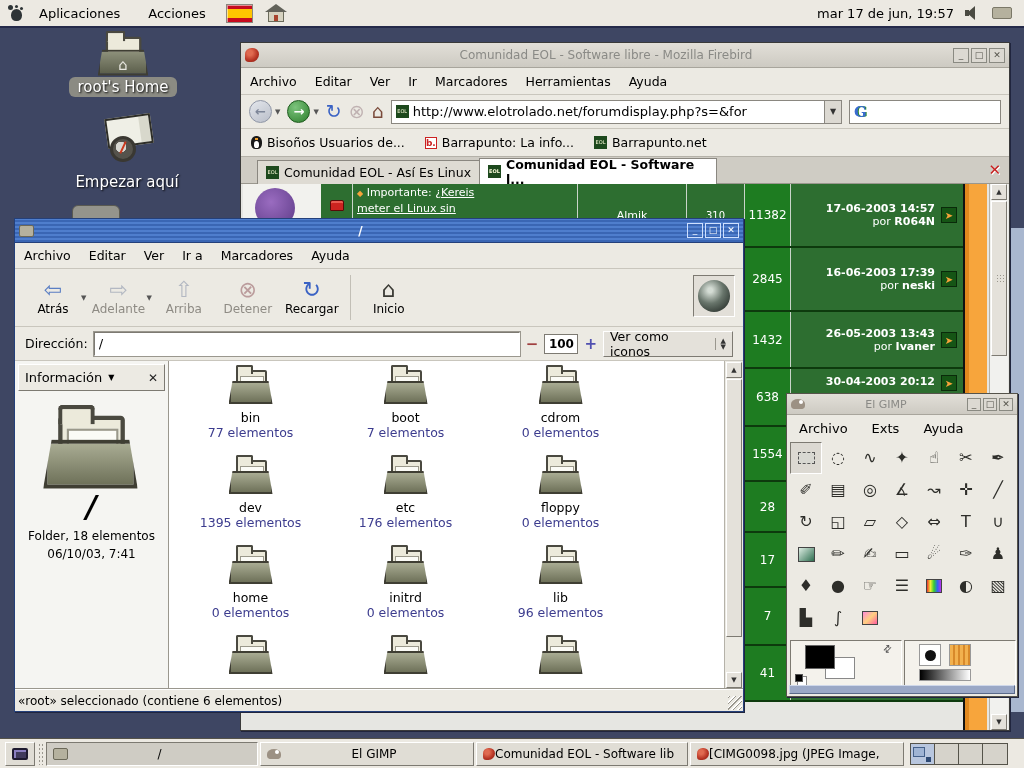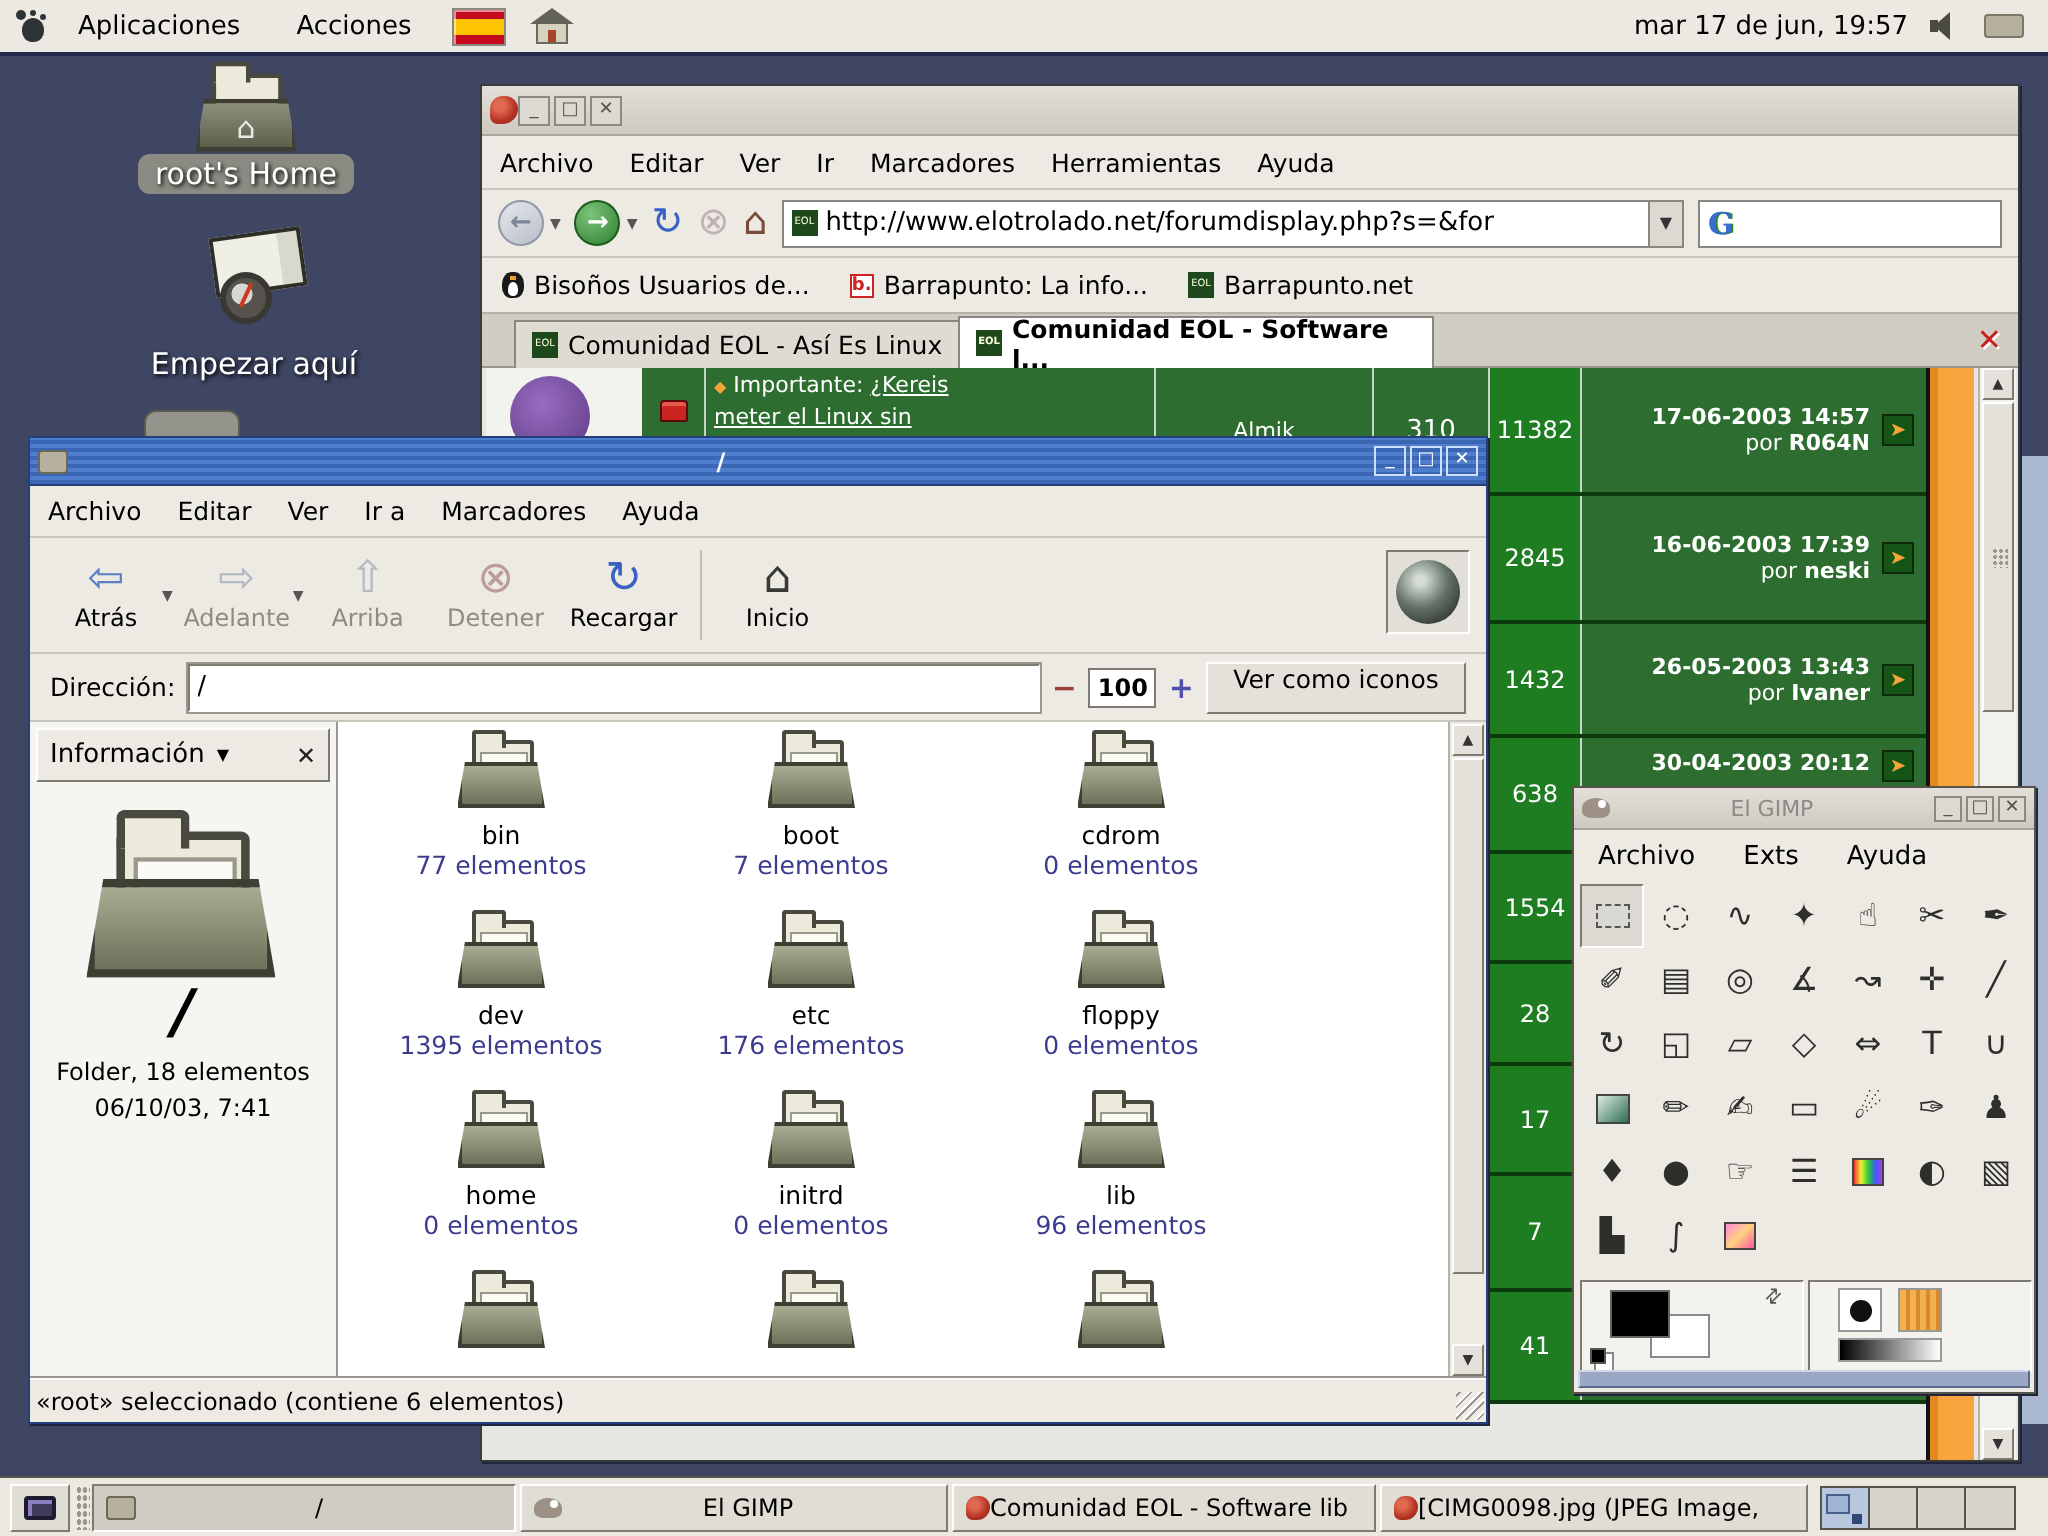"Comunidad EOL - Software libre" span.t { html: none -> <span>Comunidad EOL - Software libre - Mozilla Firebird</span> }
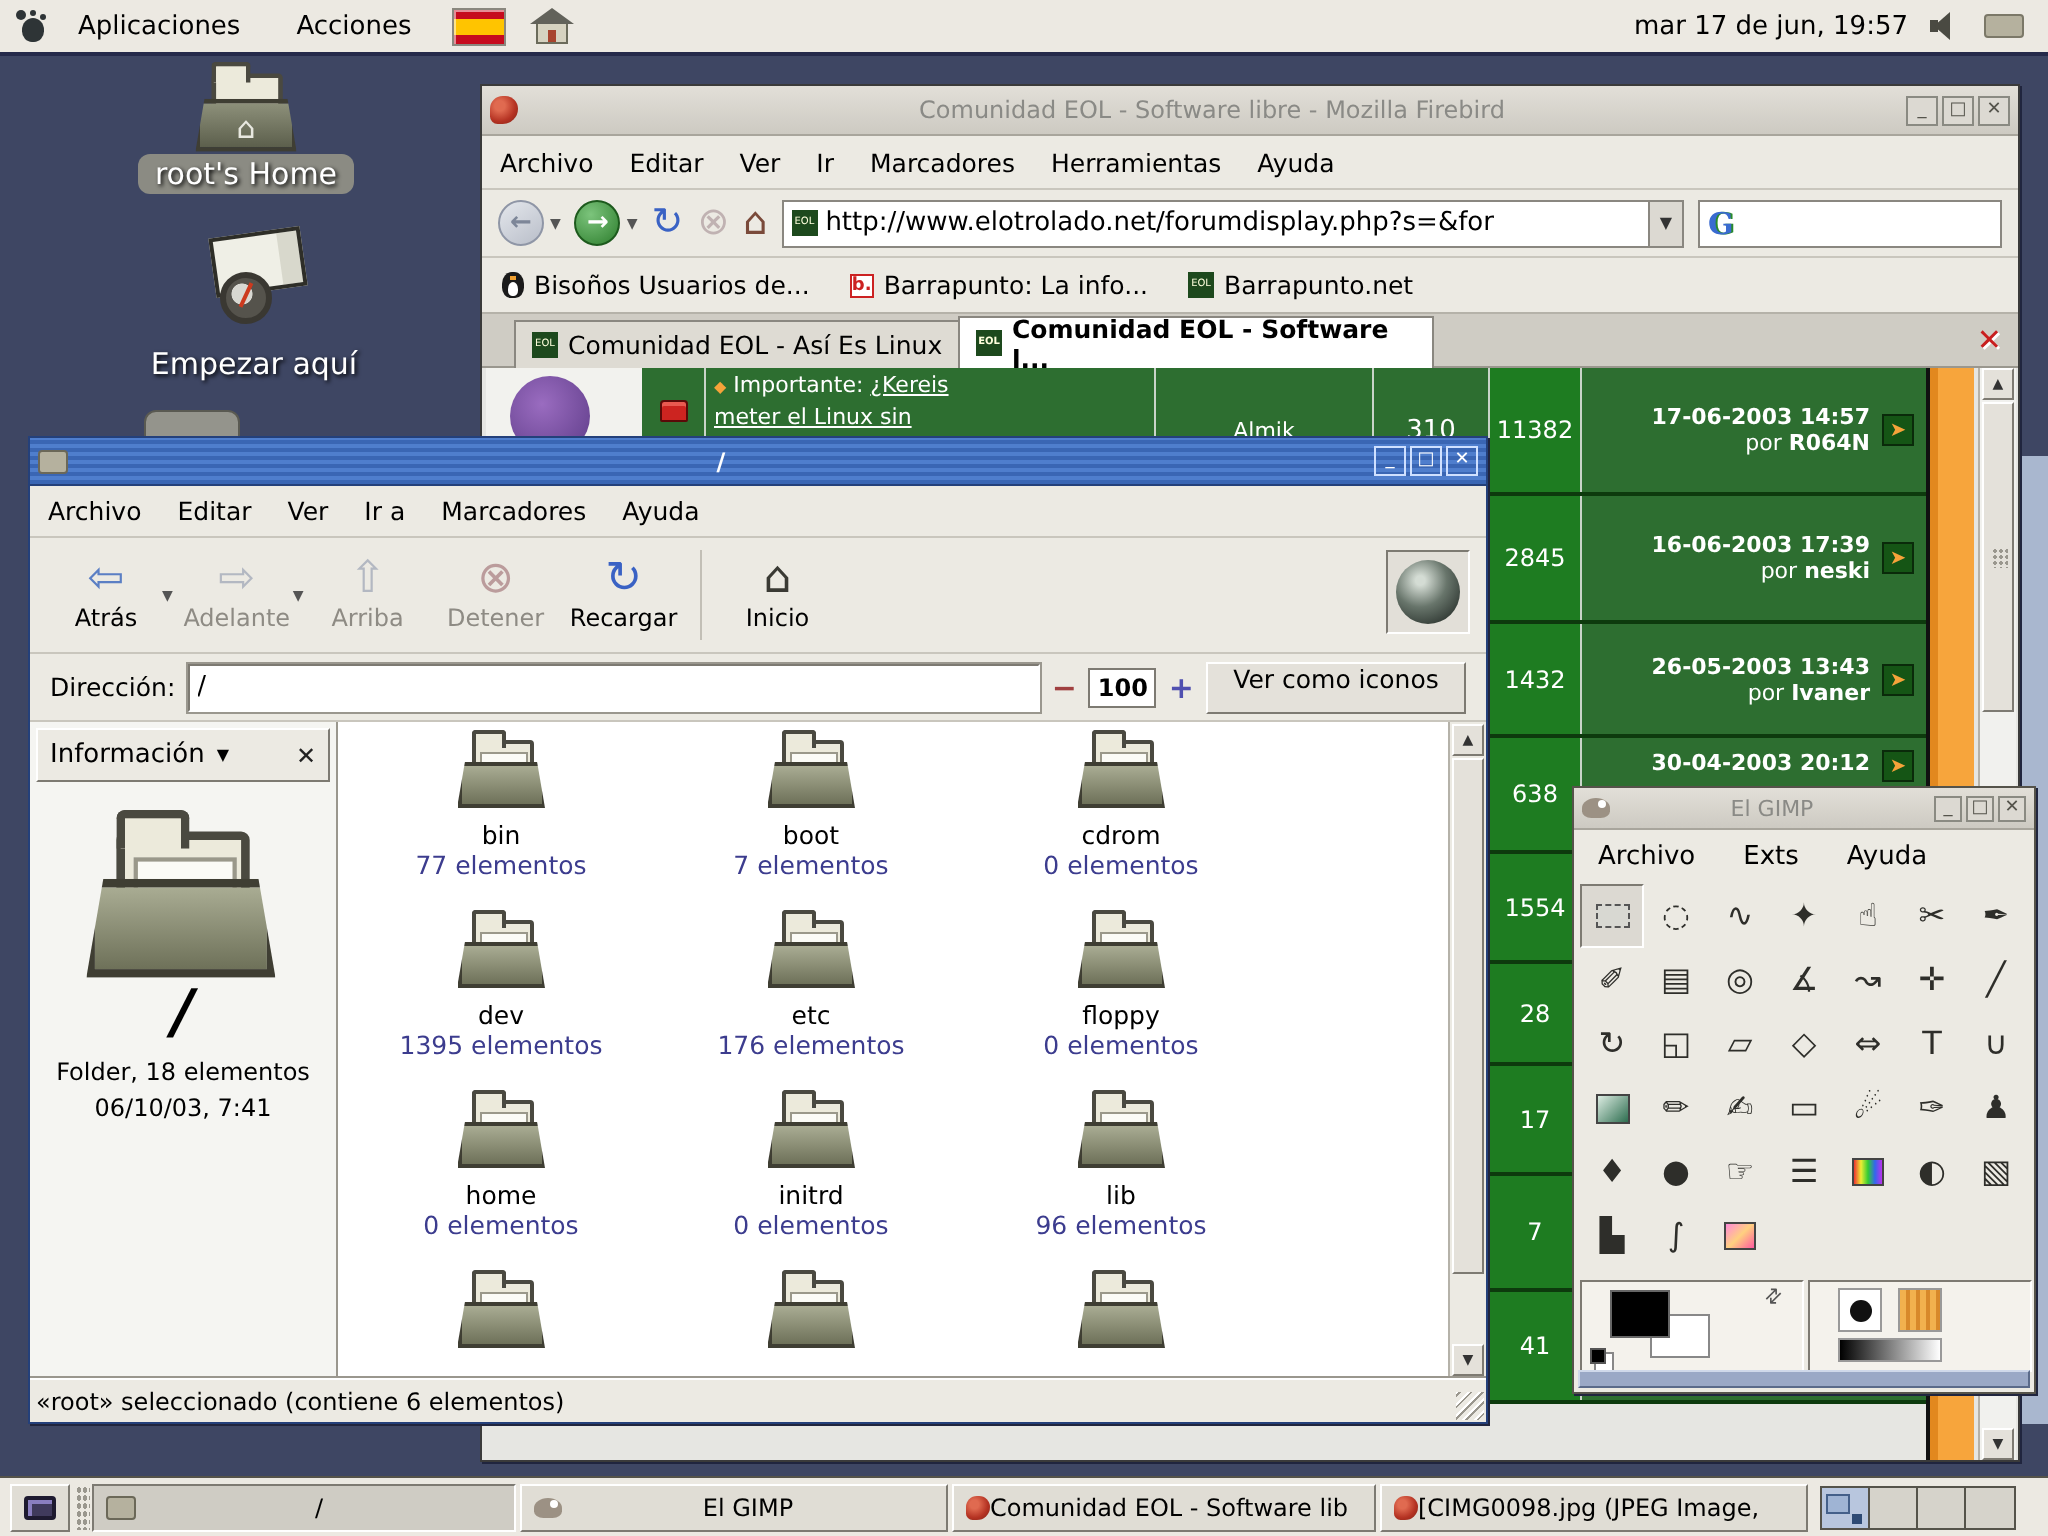"310" span { font-size: 13px -> 10px }
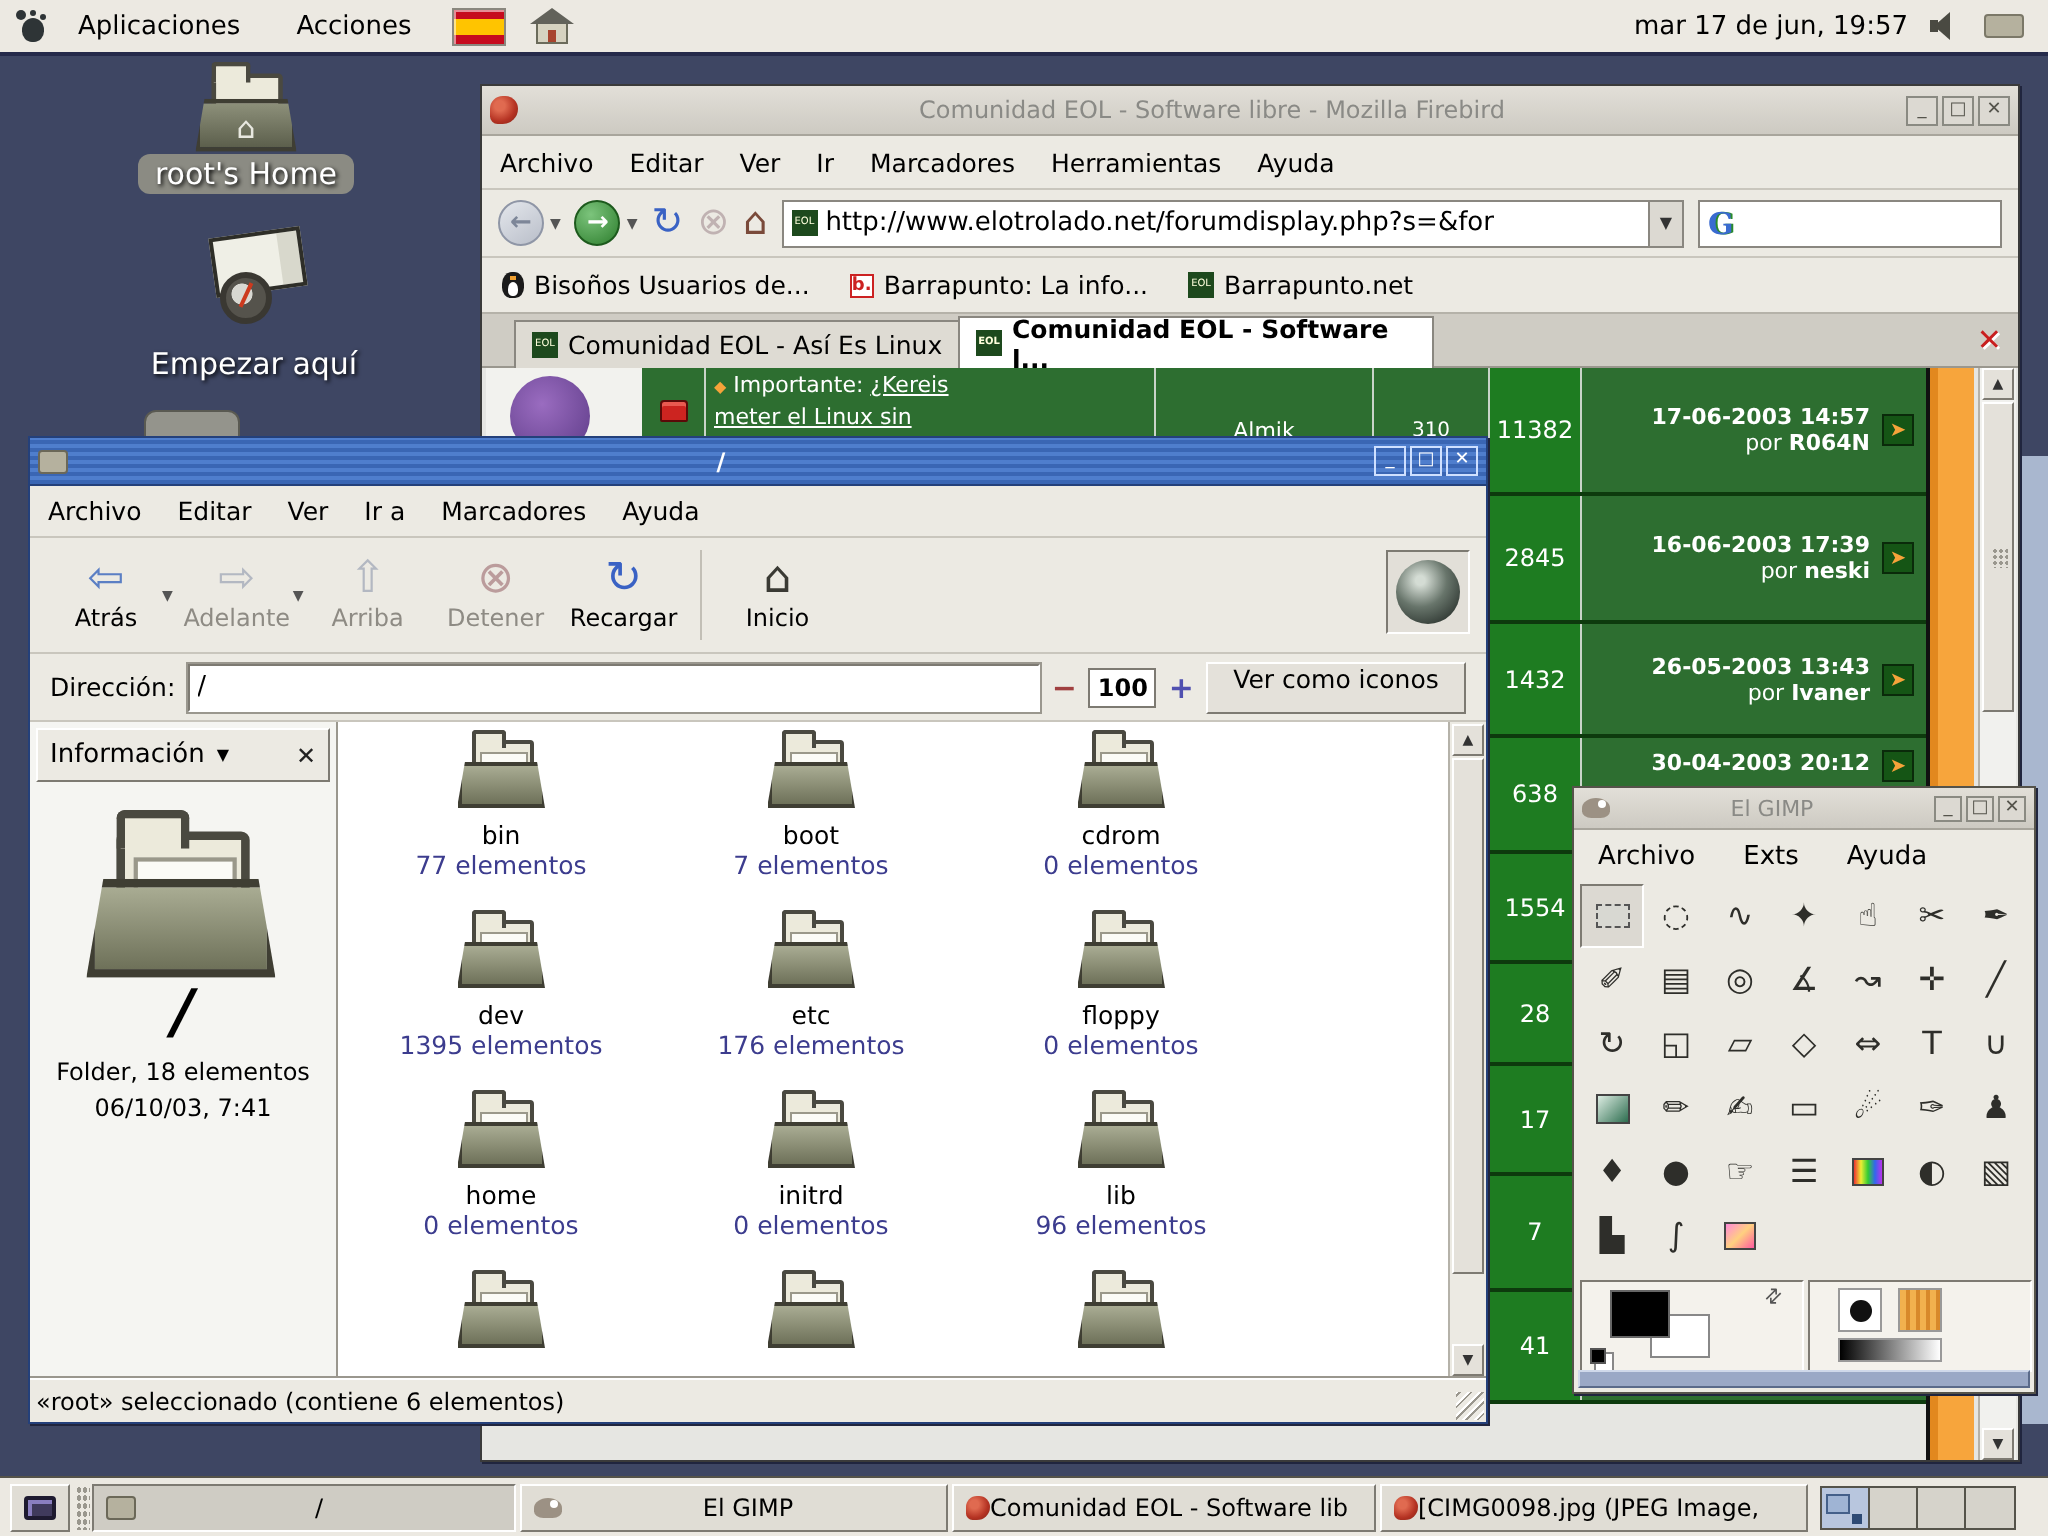"Ver como iconos" .viewsel { flex-direction: column -> none }
